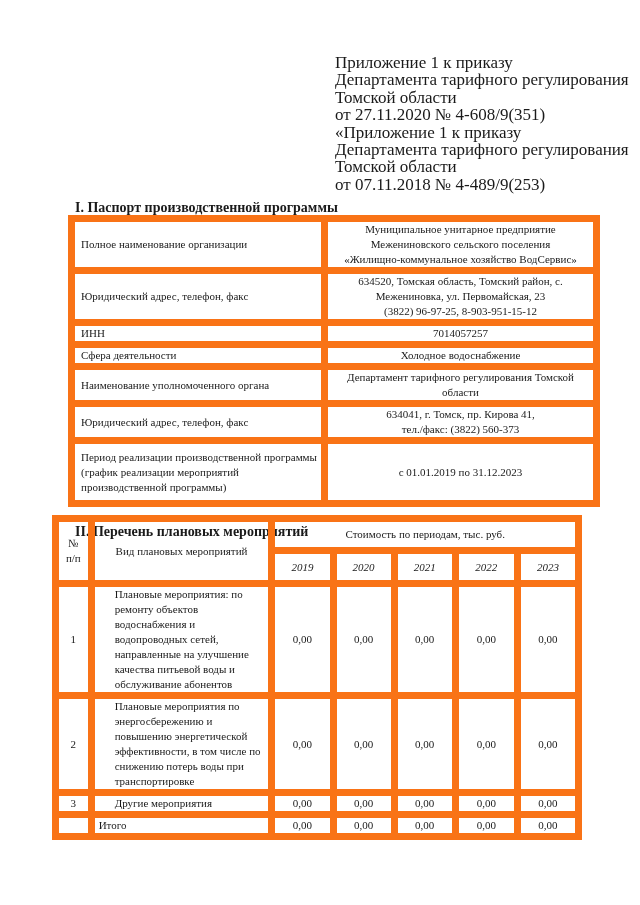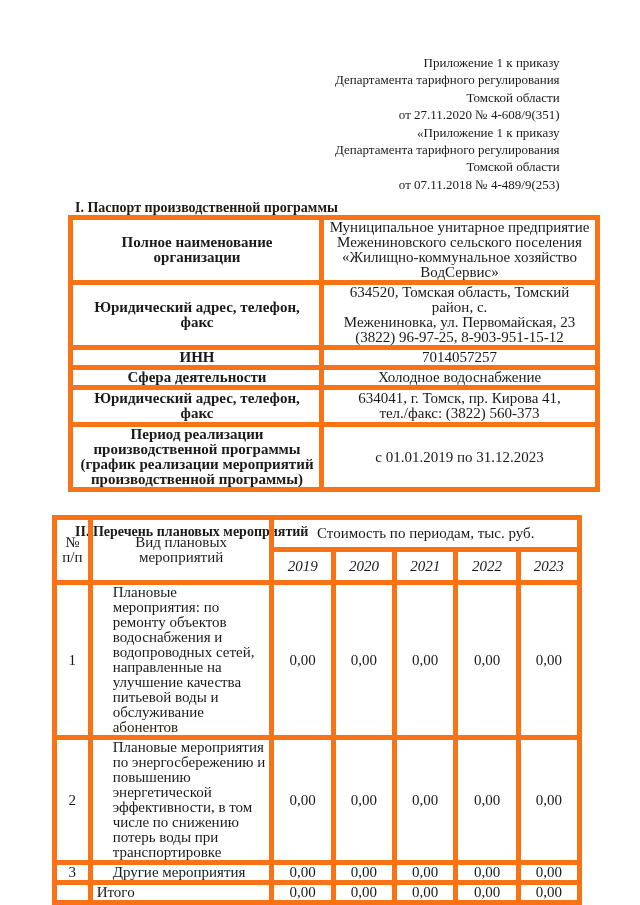"Приложение 1 к приказу" .header-block { font-size: 13px -> 17px; text-align: right -> none }
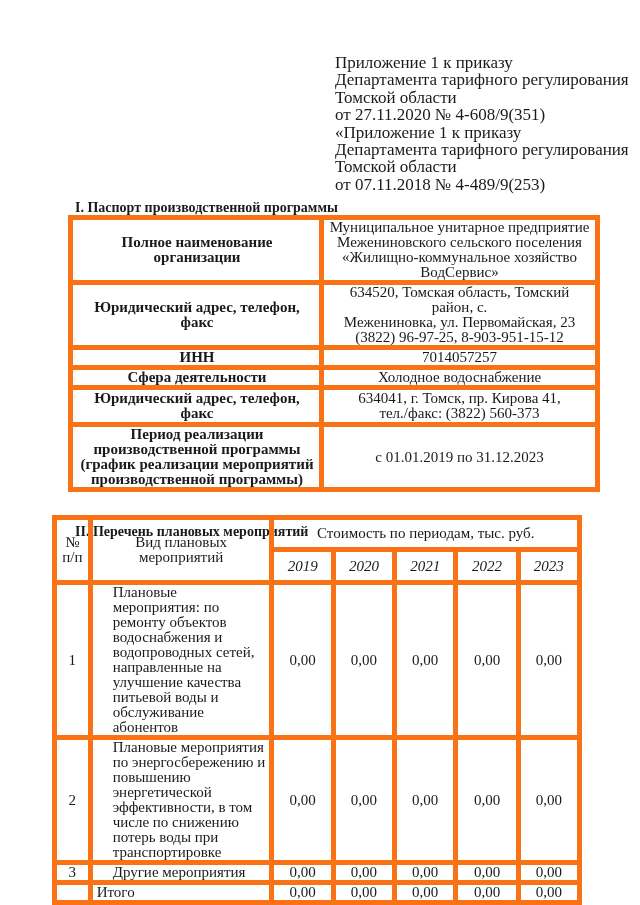"Муниципальное унитарное предприятие" td { border: 5px solid #f97316 -> 7px solid #f97316; font-size: 15px -> 11px }
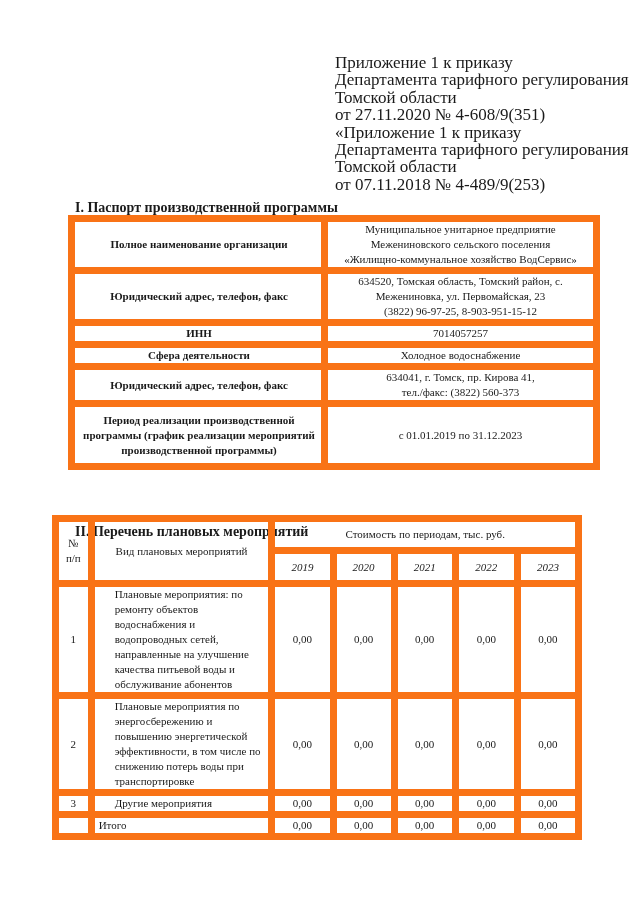"Полное наименование организации" #passport td.lbl { font-weight: bold -> normal; text-align: center -> left }
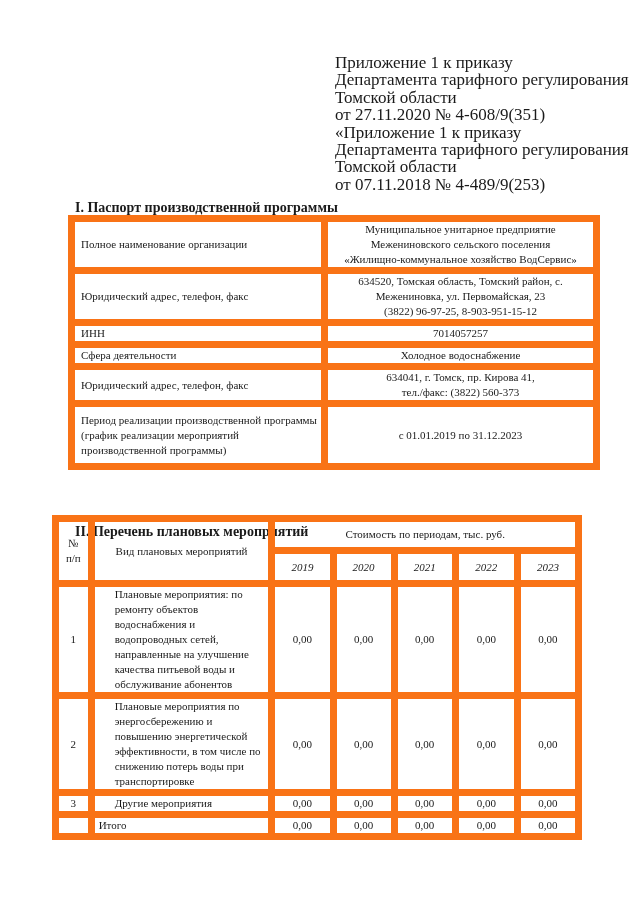"Наименование уполномоченного органа" tr { html: none -> <tr> <td>Наименование уполномоченного органа</td> <td> <div>Департамент тарифного регулирования Томской</div> <div>области</div> </td> </tr> }
